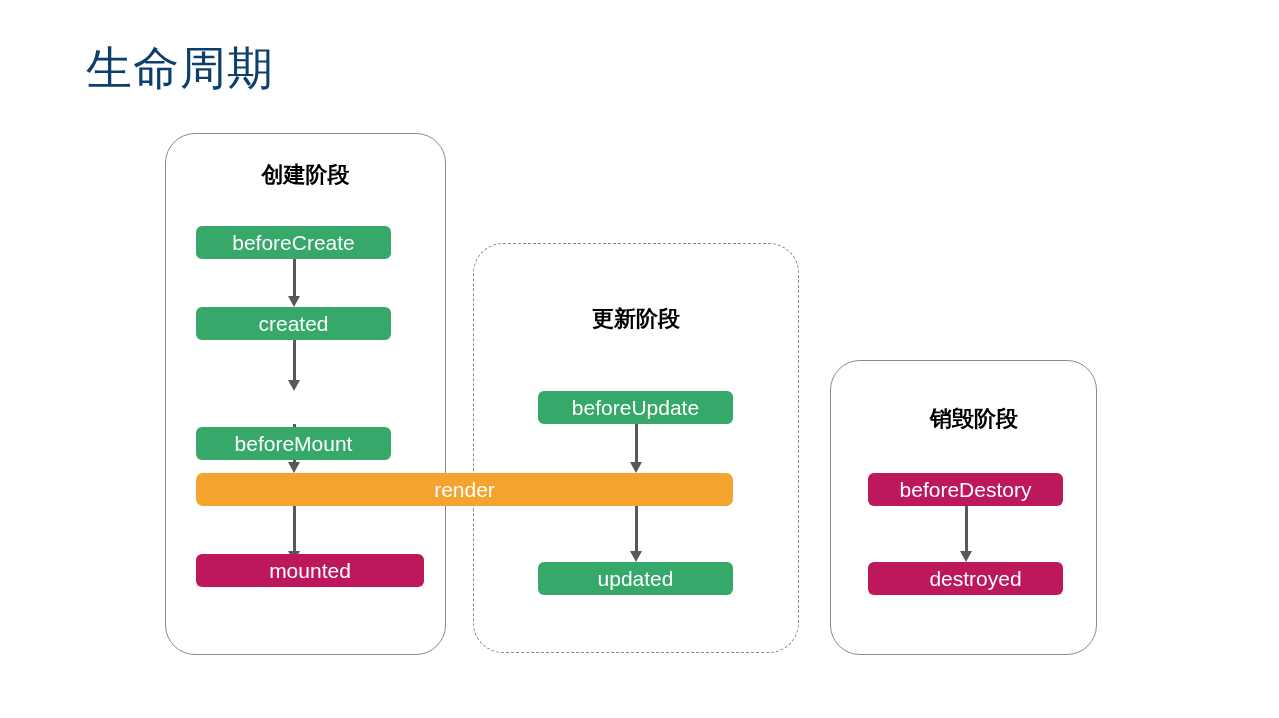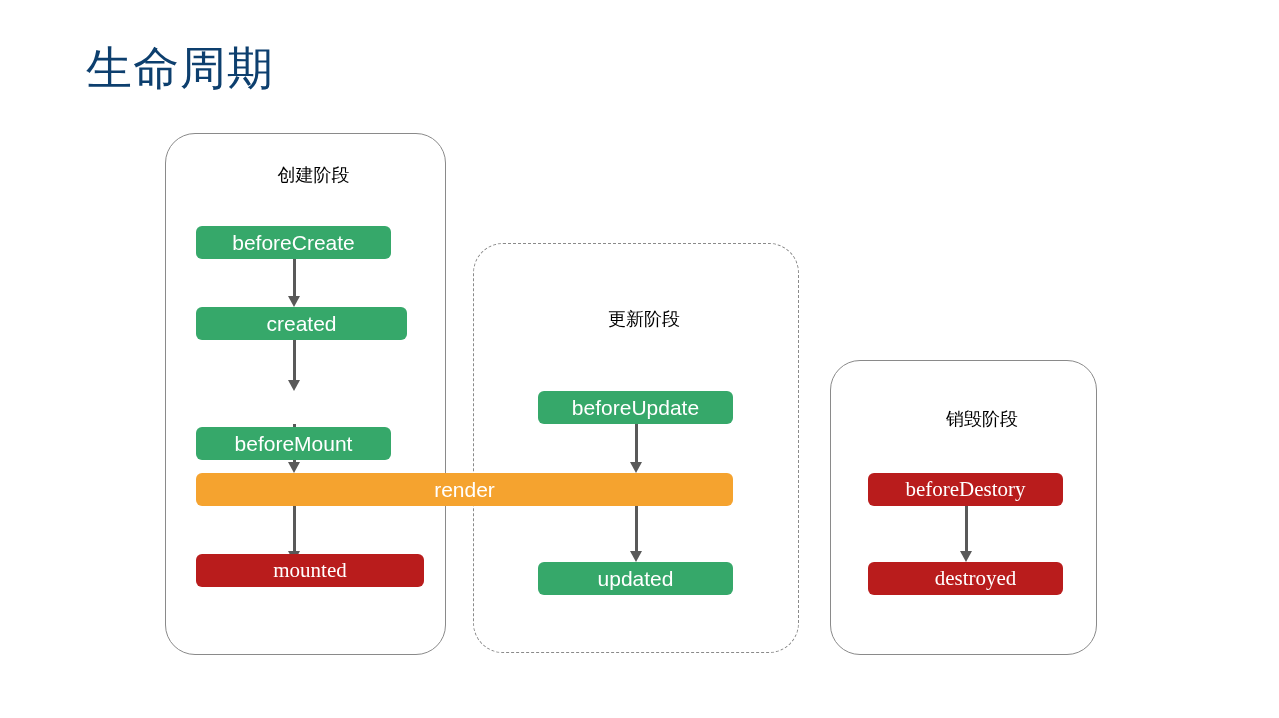"创建阶段" .phase-label { font-size: 18px -> 22px; font-weight: normal -> bold; padding-left: 8px -> none }
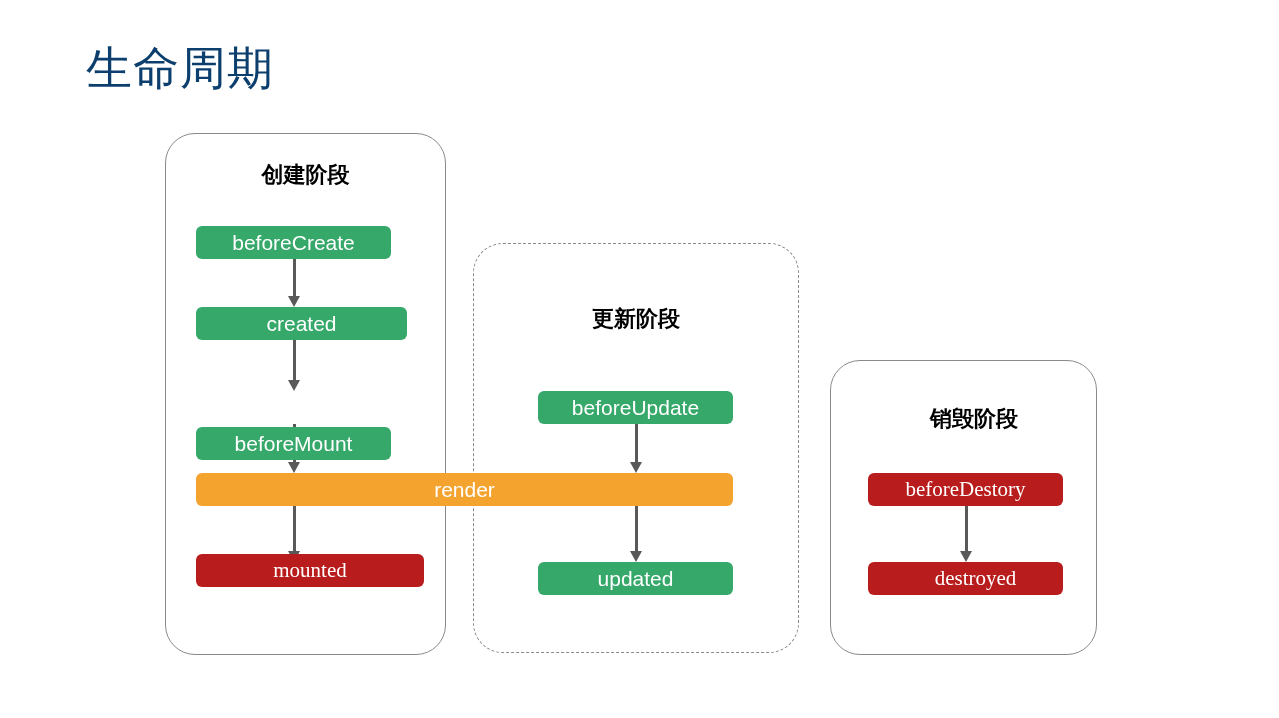"created" div.hook-box { width: 211px -> 195px }
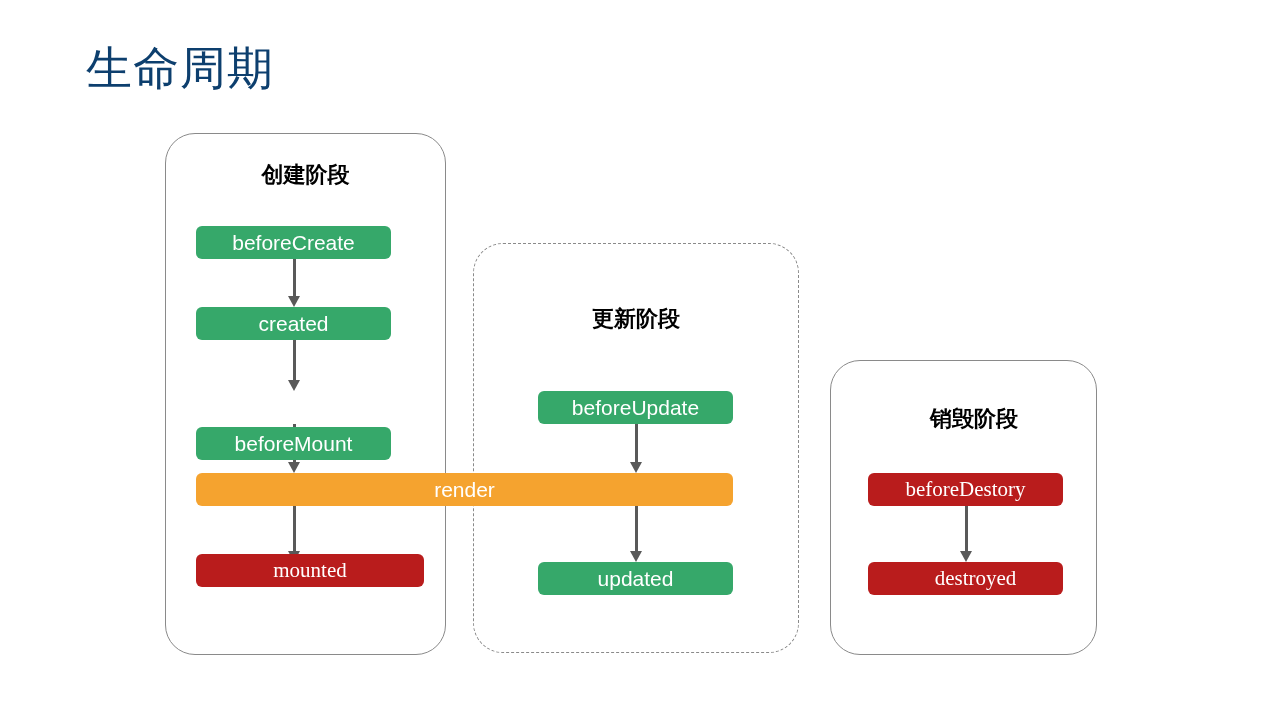"render" .hook-box.orange { border-radius: none -> 7px }
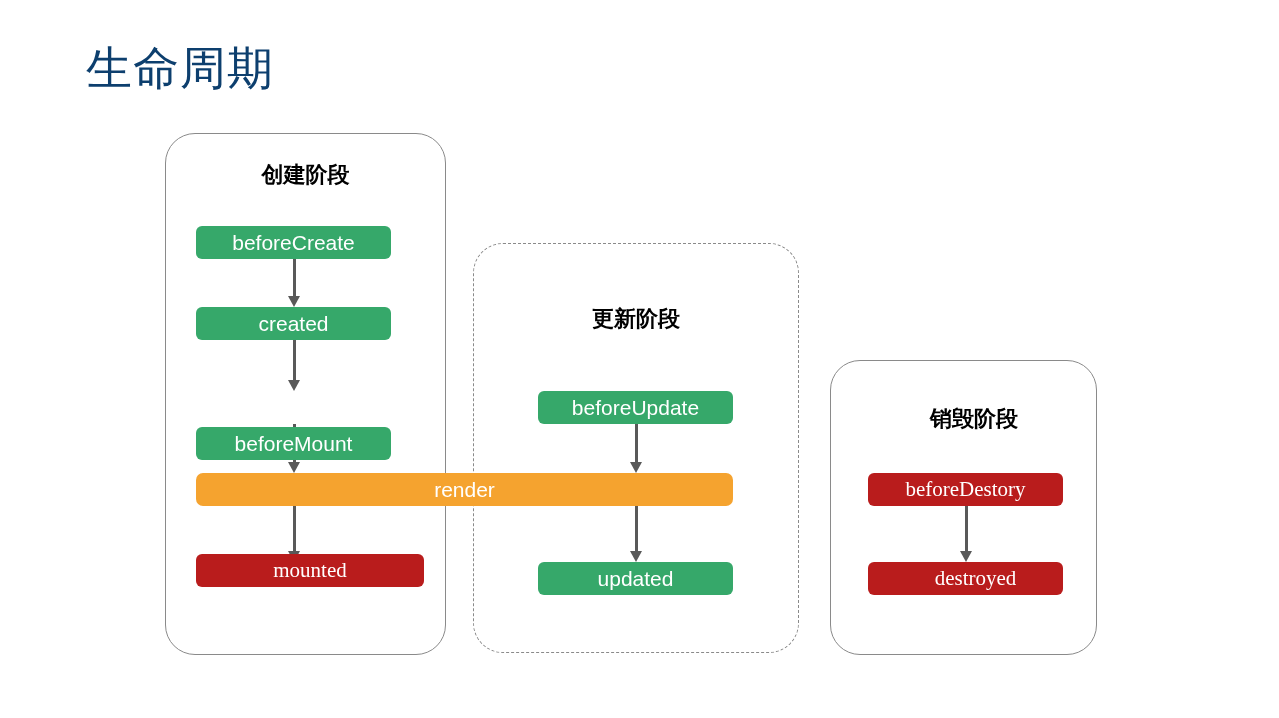"beforeDestory" .hook-box.red { background: #b91c1c -> #be185d; font-family: Liberation Serif, serif -> none }
